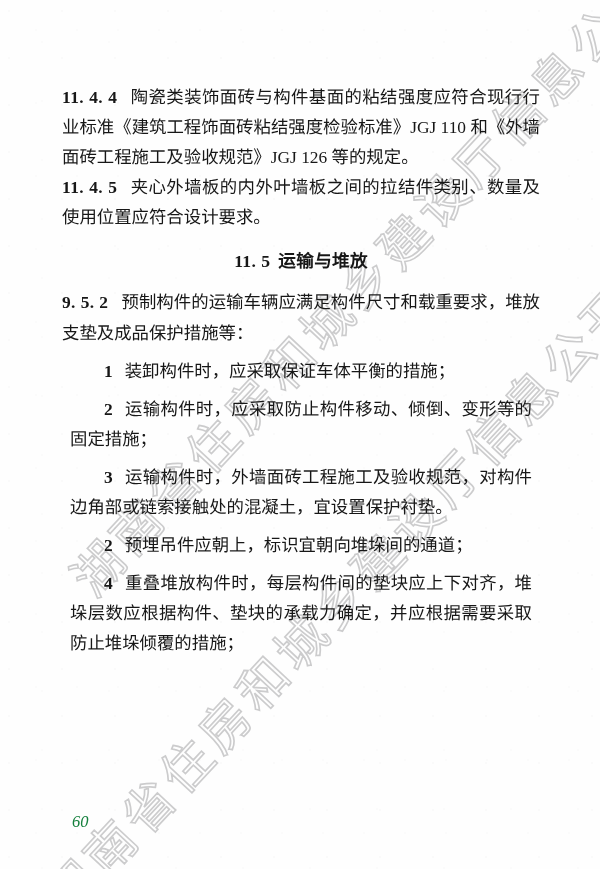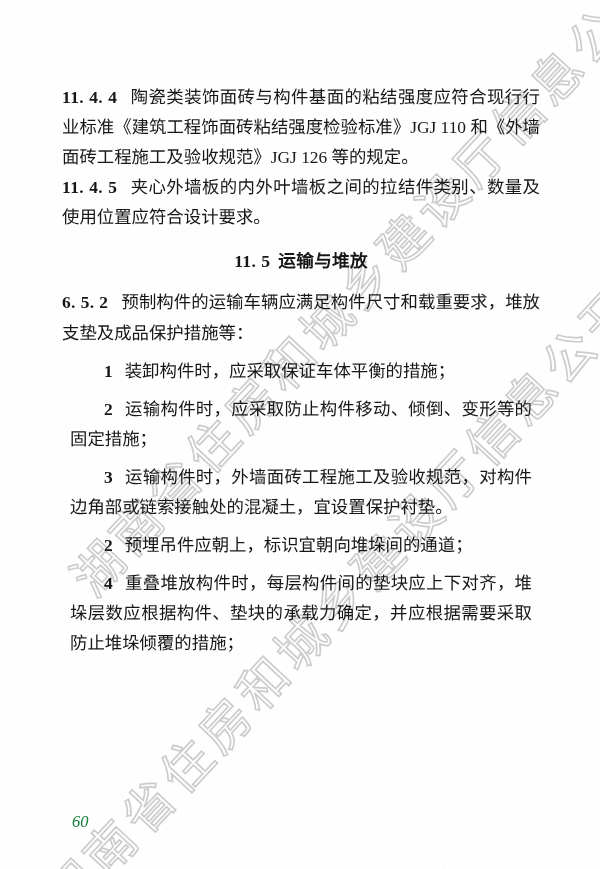"6. 5. 2" span.clause-num { text: 6 -> 9 }
